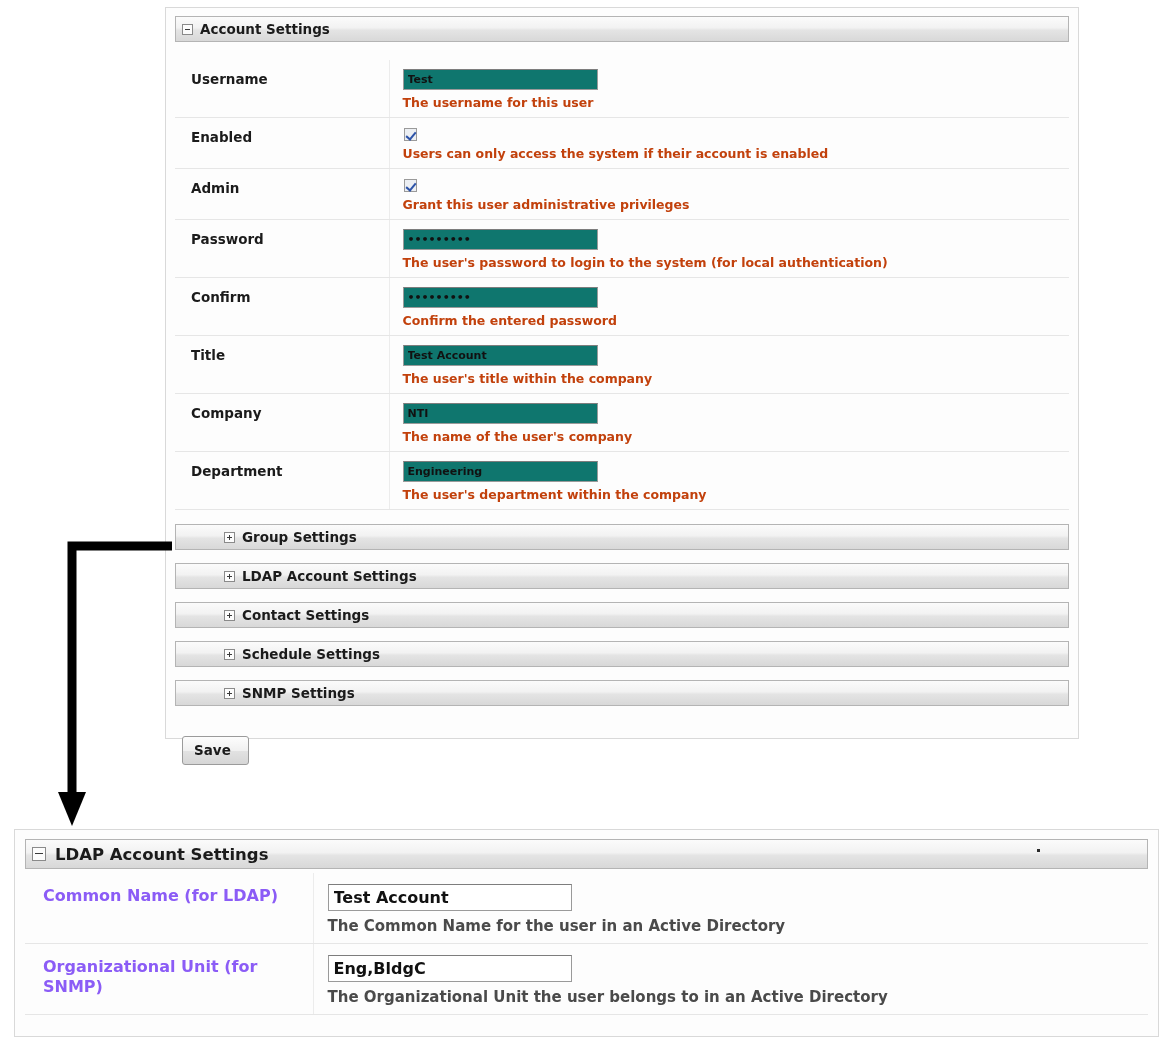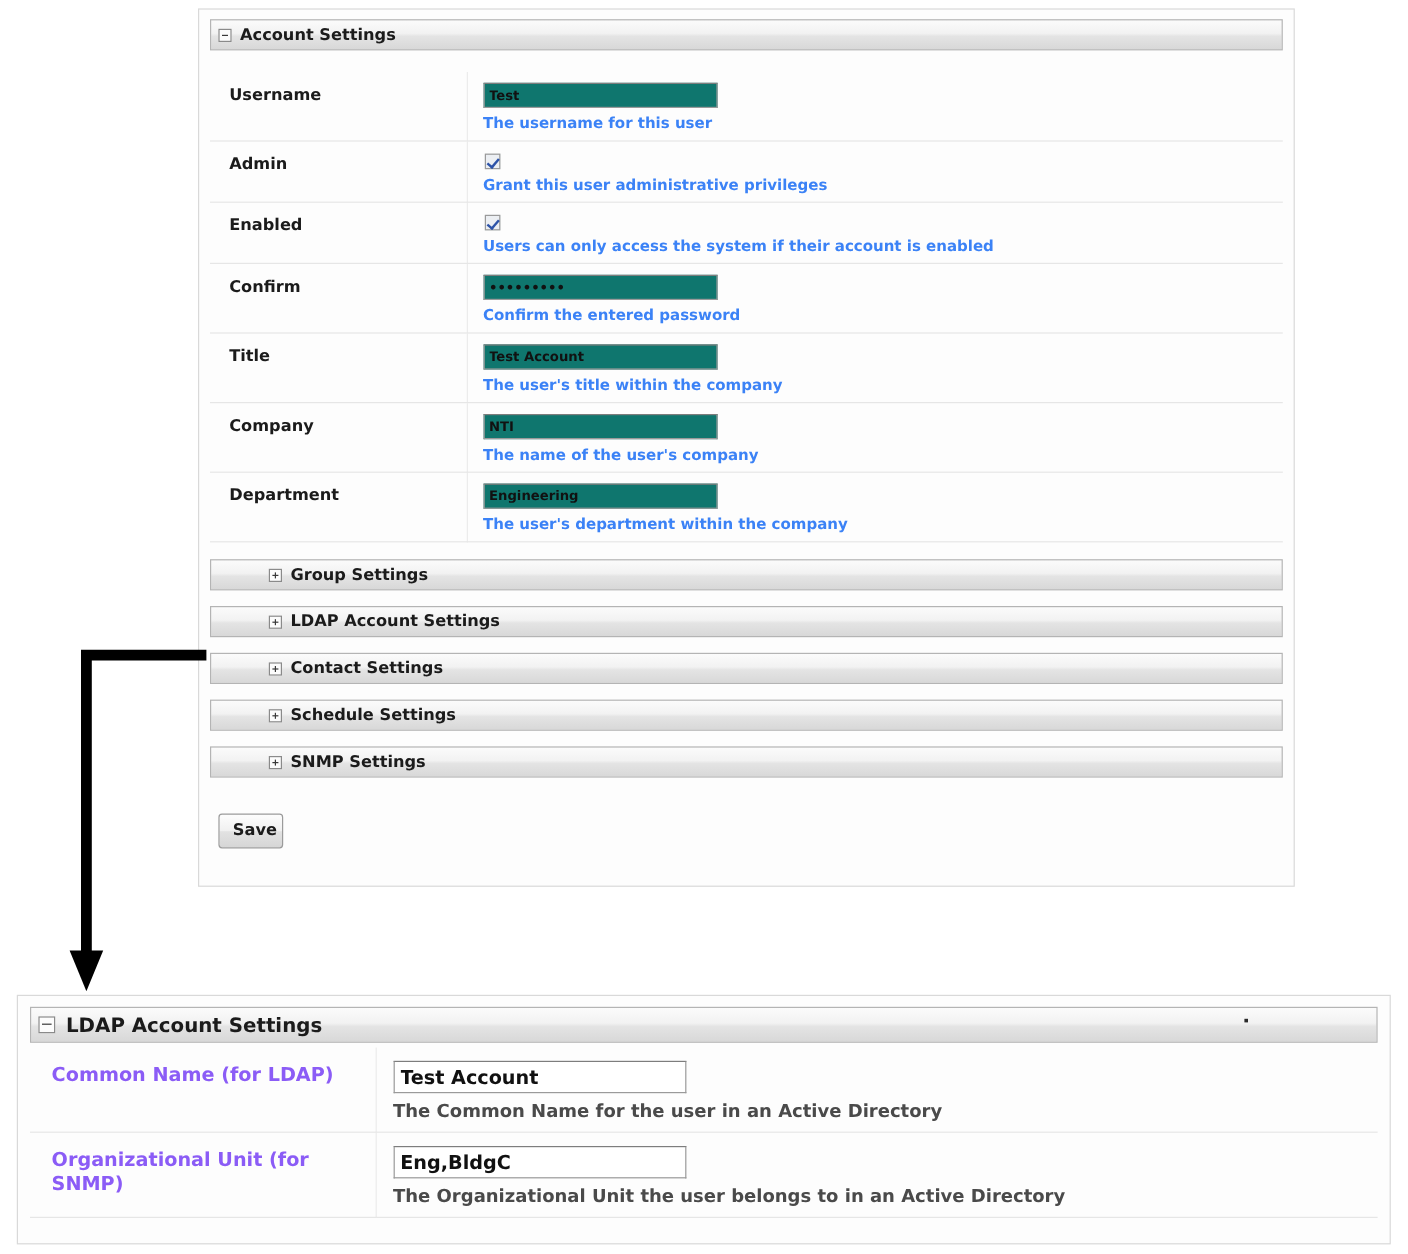"The username for this user" .hint { color: #3b82f6 -> #c2410c }
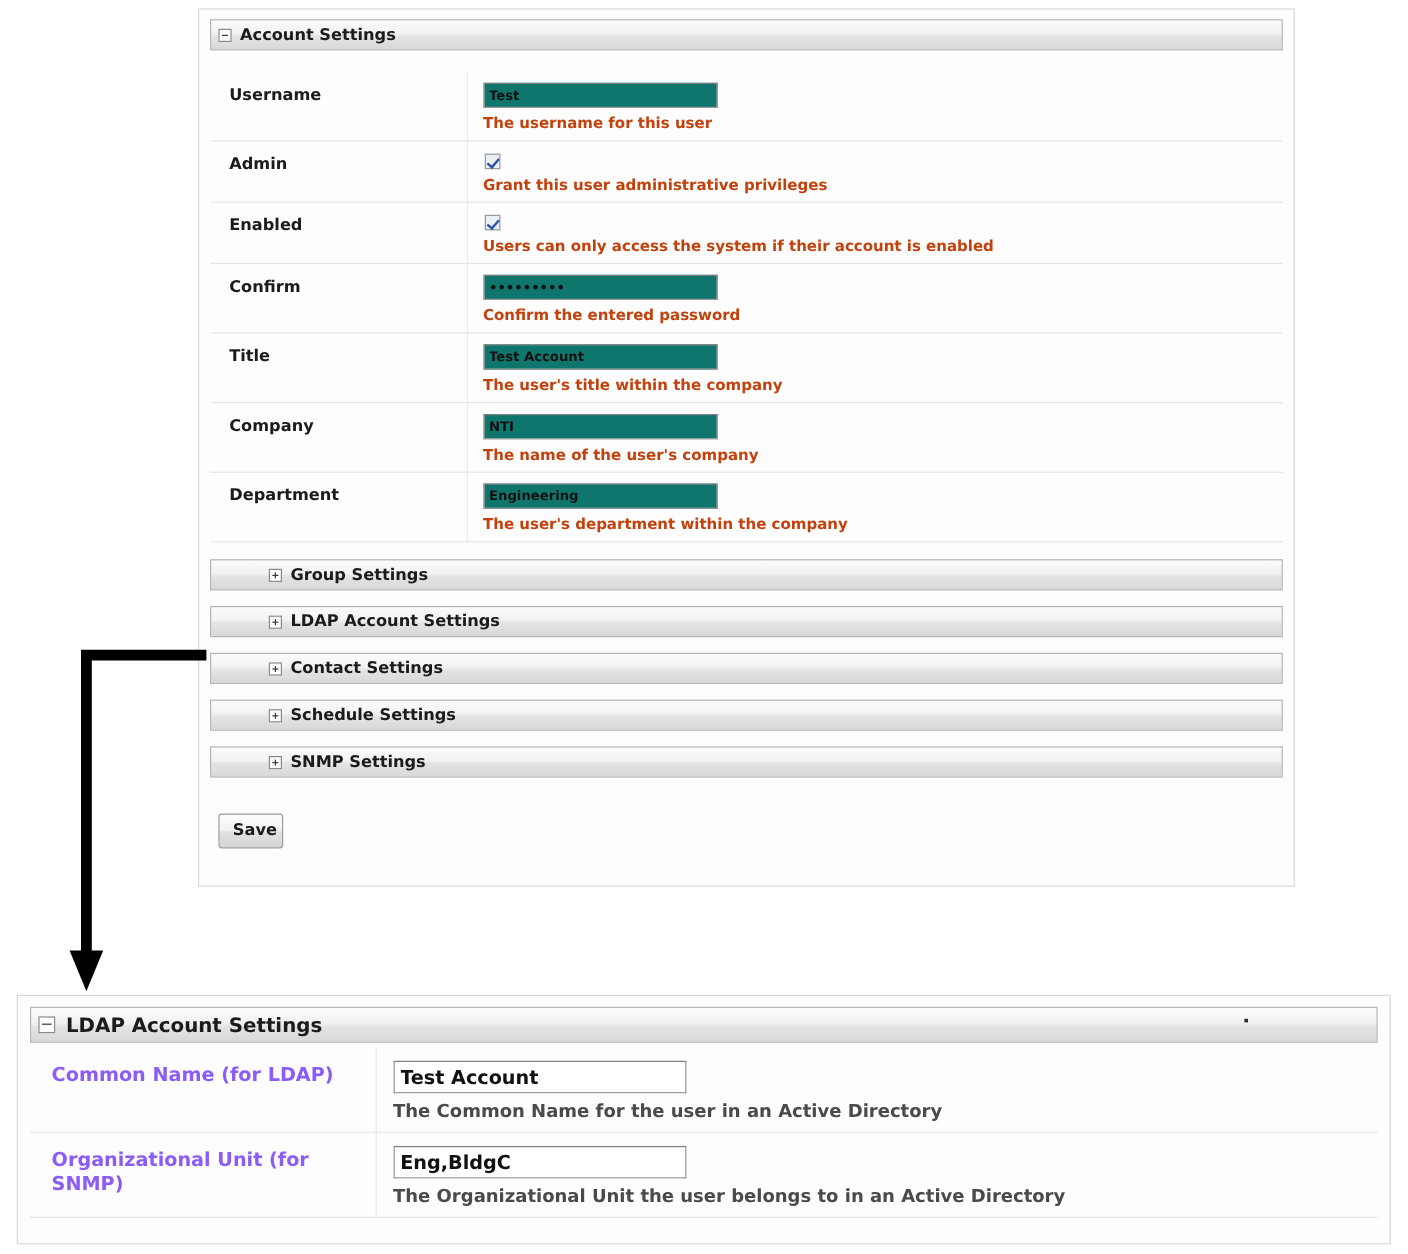"Admin" tr.form-row { order: before "Enabled" -> after "Enabled" }
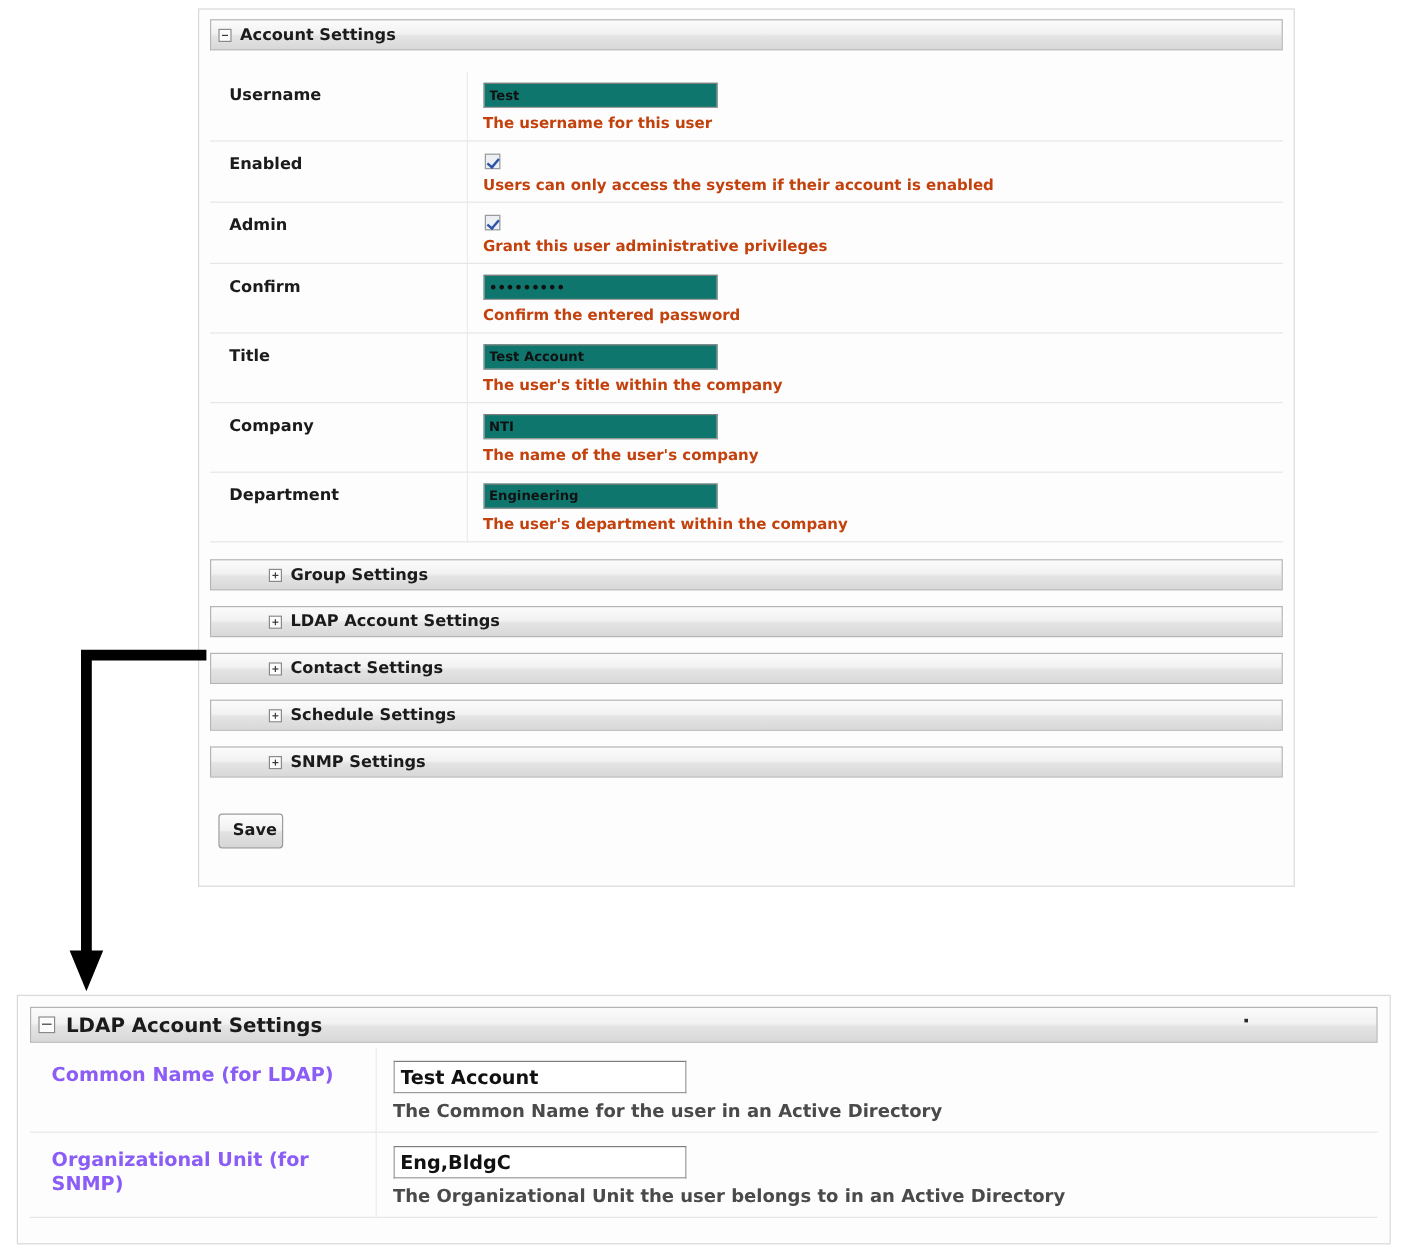"Password" tr.form-row { html: none -> <tr> <td>Password</td> <td> <input> <div>The user's password to login to the system (for local authentication)</div> </td> </tr> }
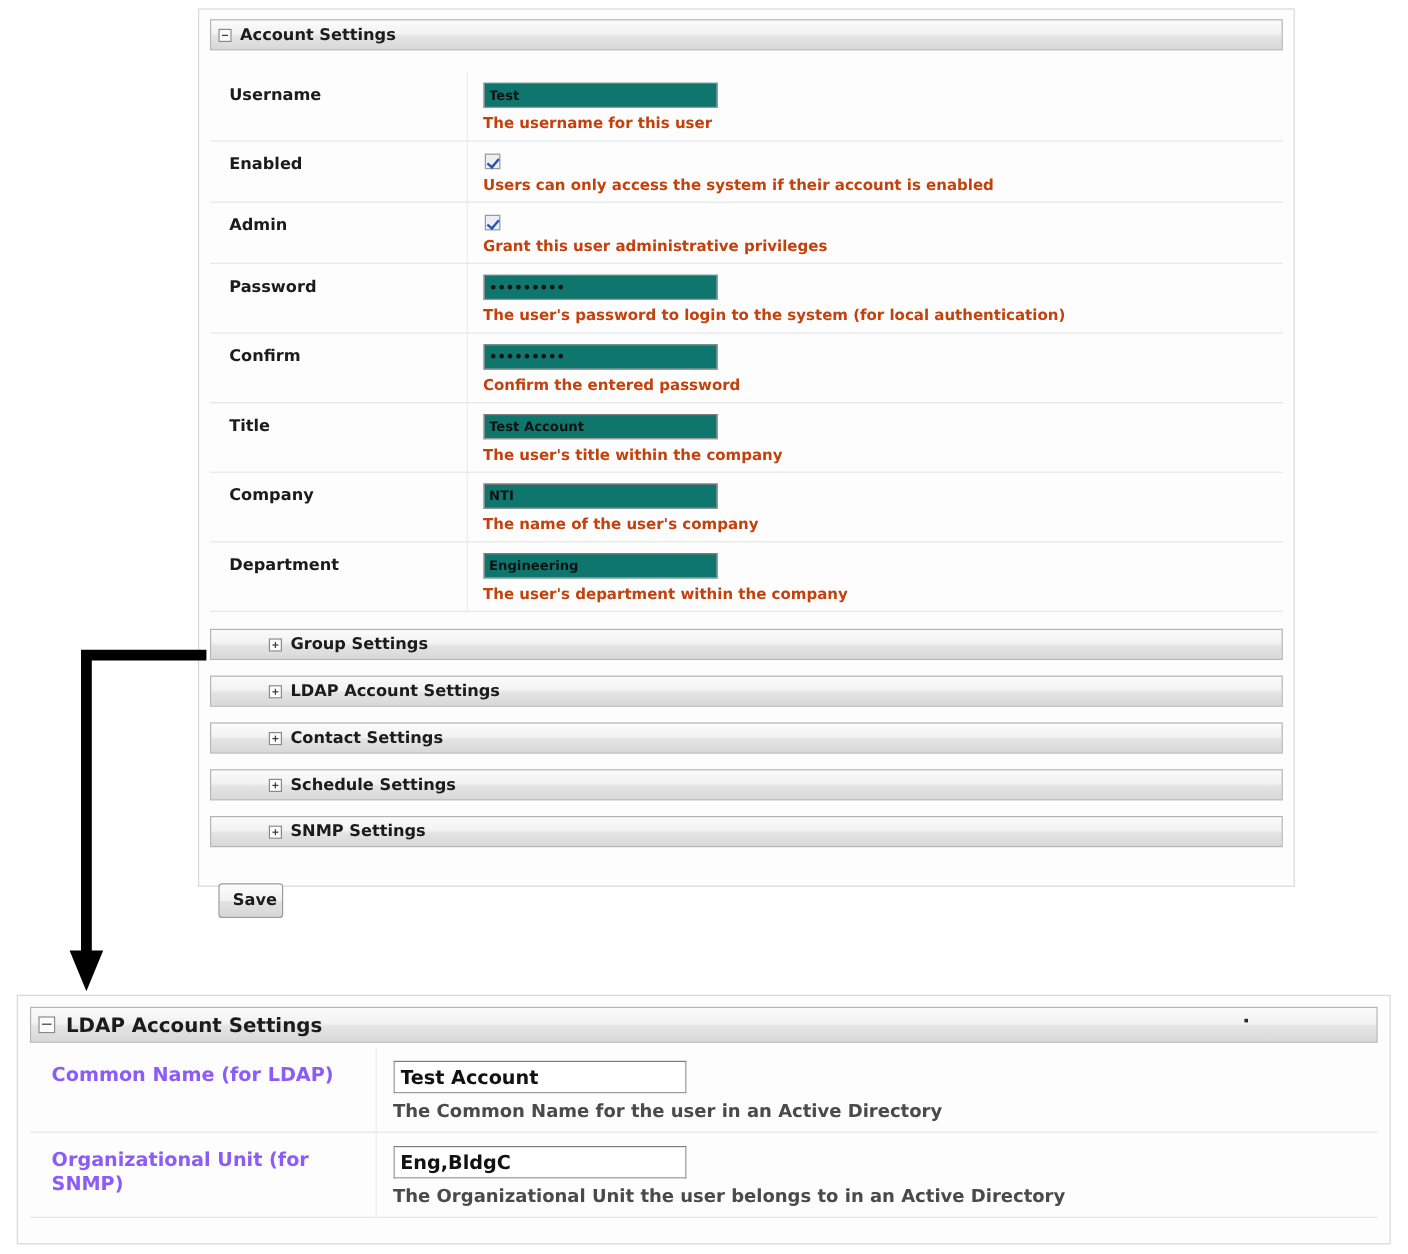"Save" .btn { padding: 5px 4px 6px 11px -> 5px 17px 6px 11px }
